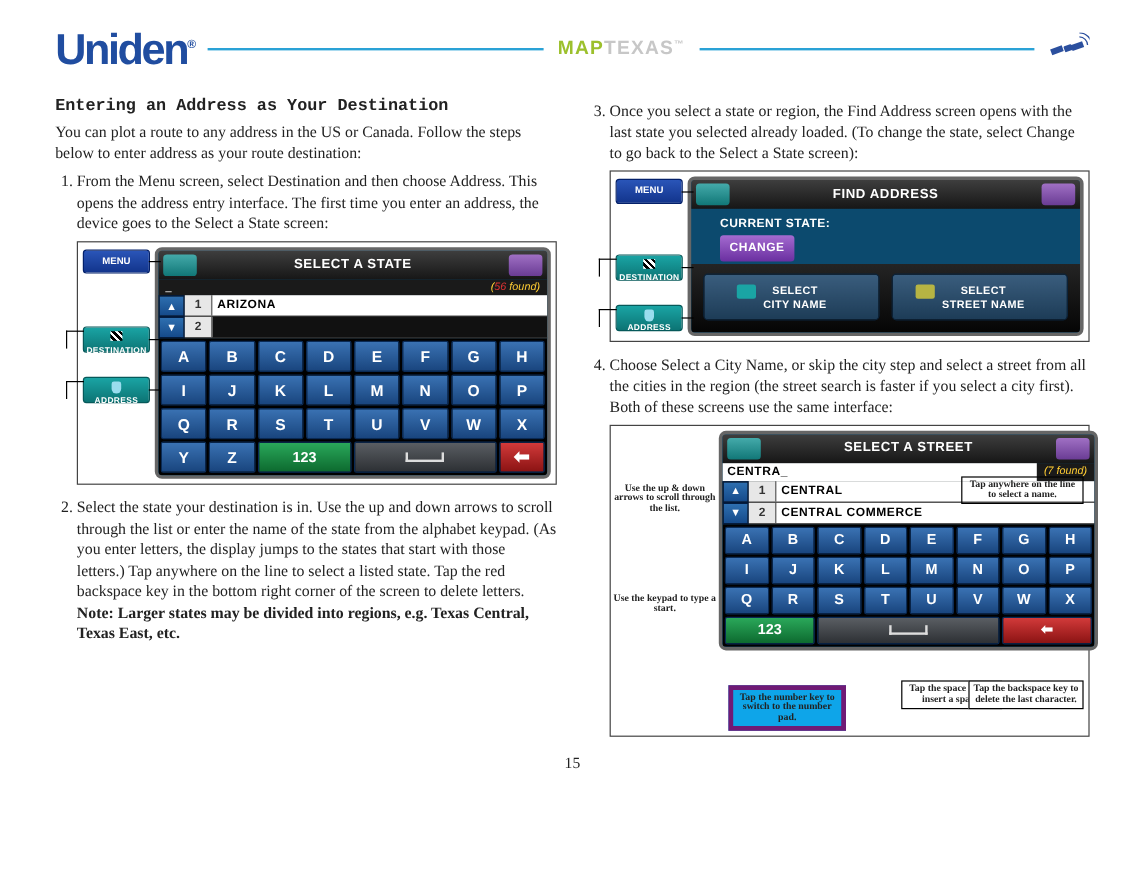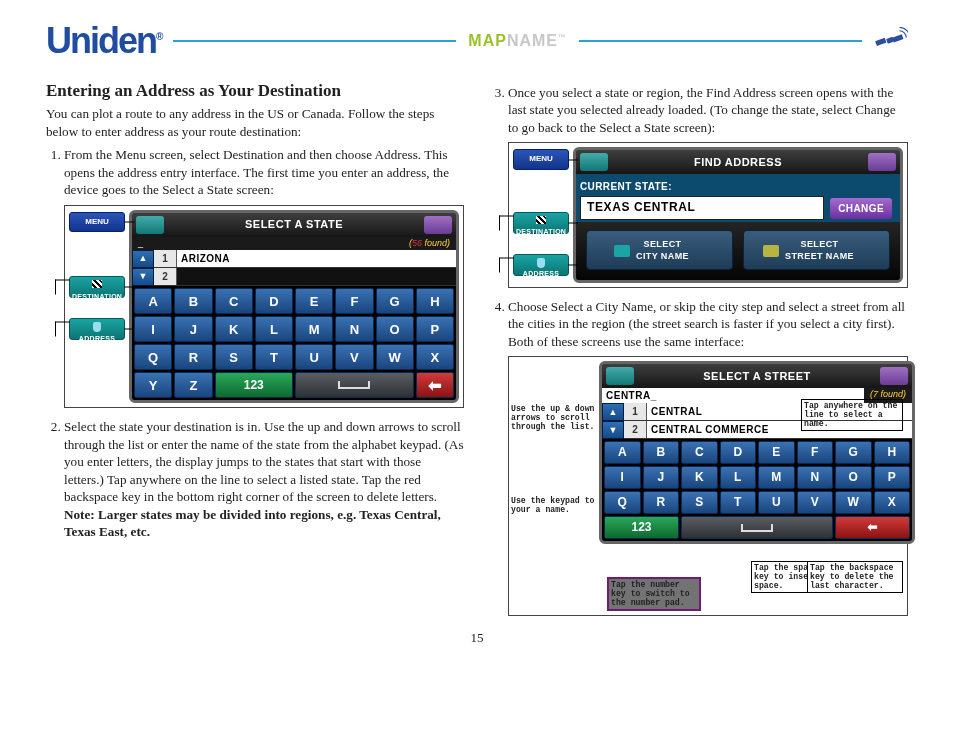"NAME" span.m2 { text: NAME -> TEXAS }
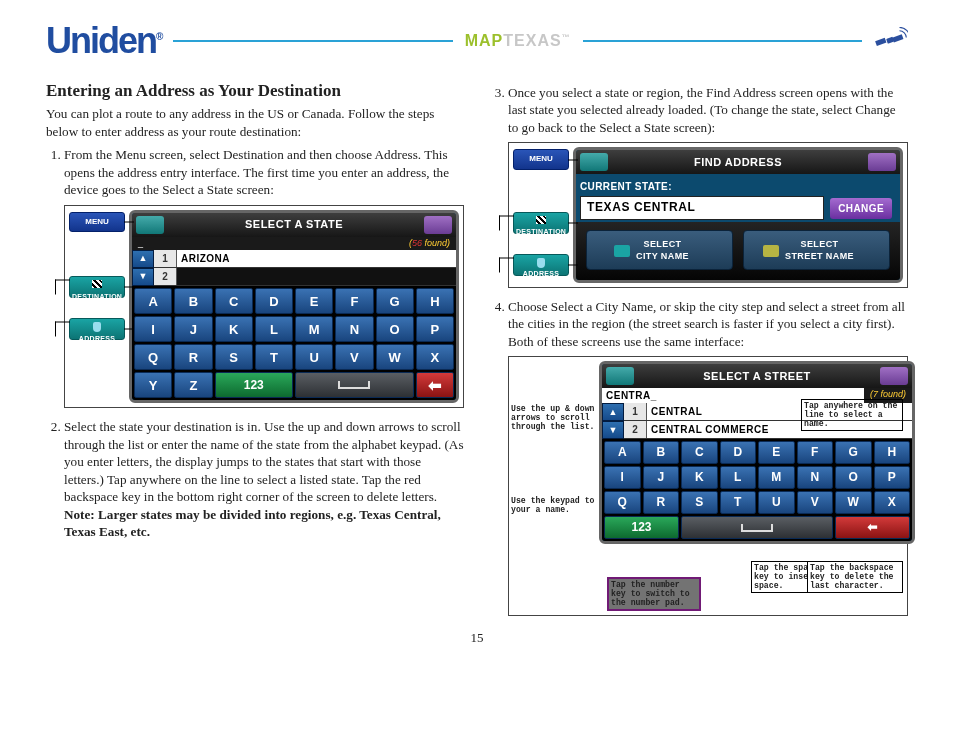"Entering an Address as Your" h3 { font-family: Liberation Serif, serif -> Liberation Mono, monospace; font-size: 17px -> 14px }
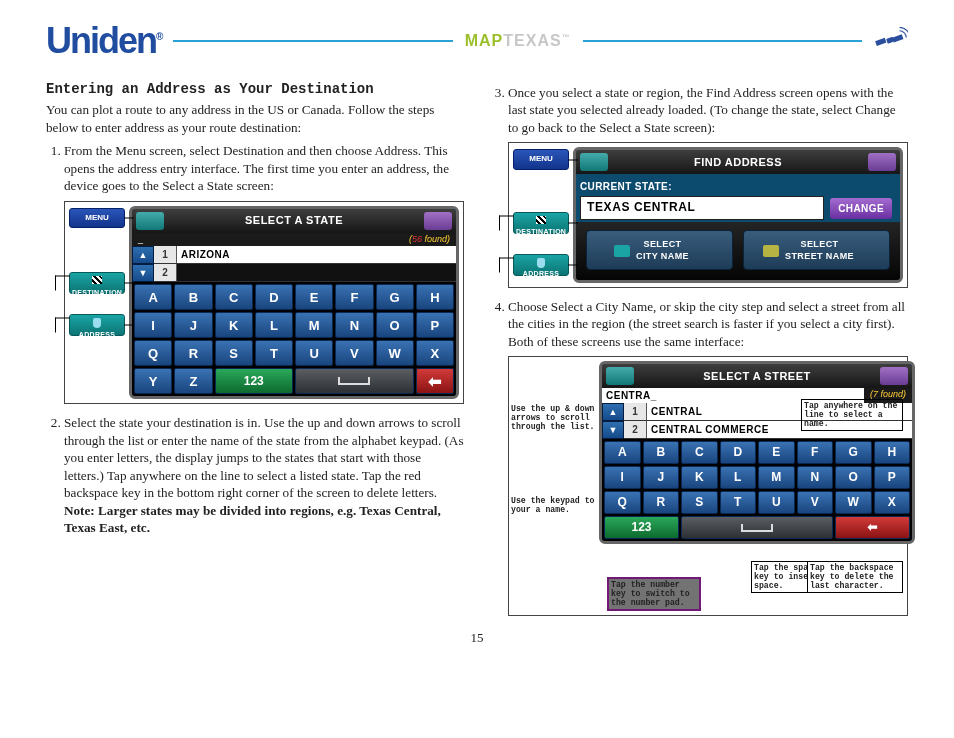"CURRENT STATE:" .curstate { padding: 6px 8px 2px 4px -> 6px 8px 2px 24px }
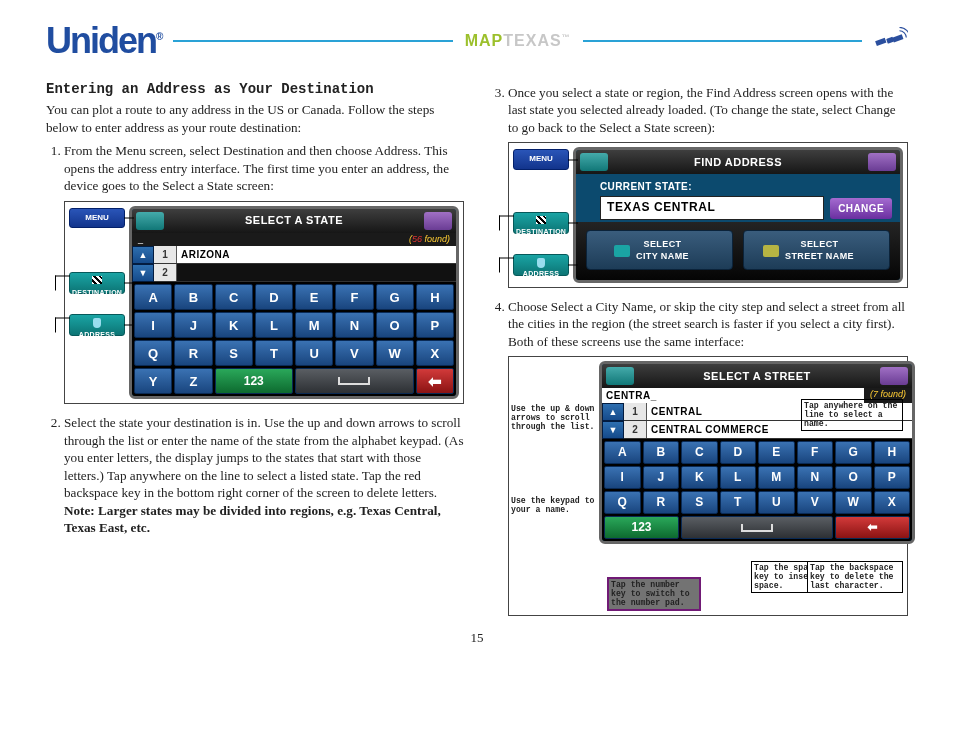"TEXAS CENTRAL" div.csval { html: <div>TEXAS CENTRAL</div> -> none }
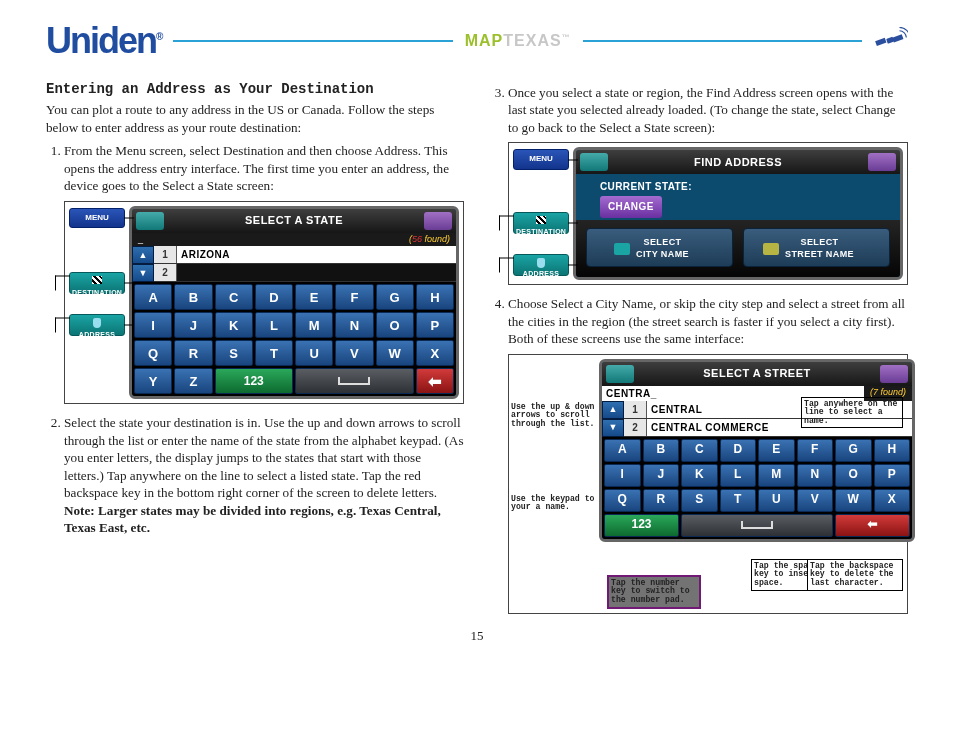"SELECT" .selbtn { align-items: center -> flex-start }
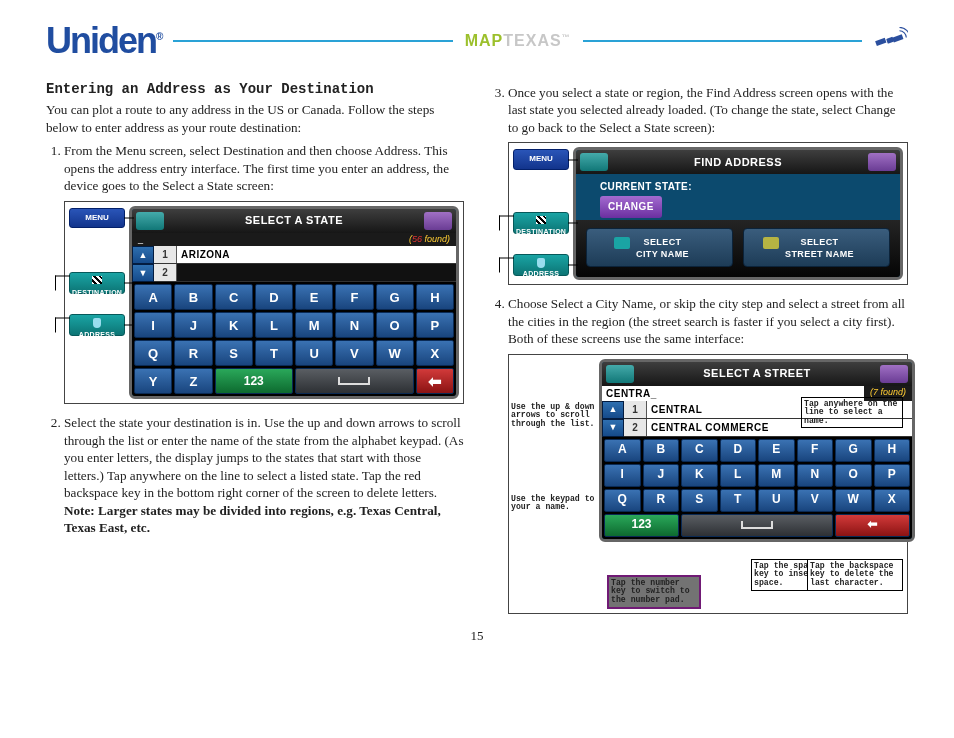"Use the up & down" .ann { font-family: Liberation Mono, monospace -> Liberation Serif, serif; text-align: left -> center }
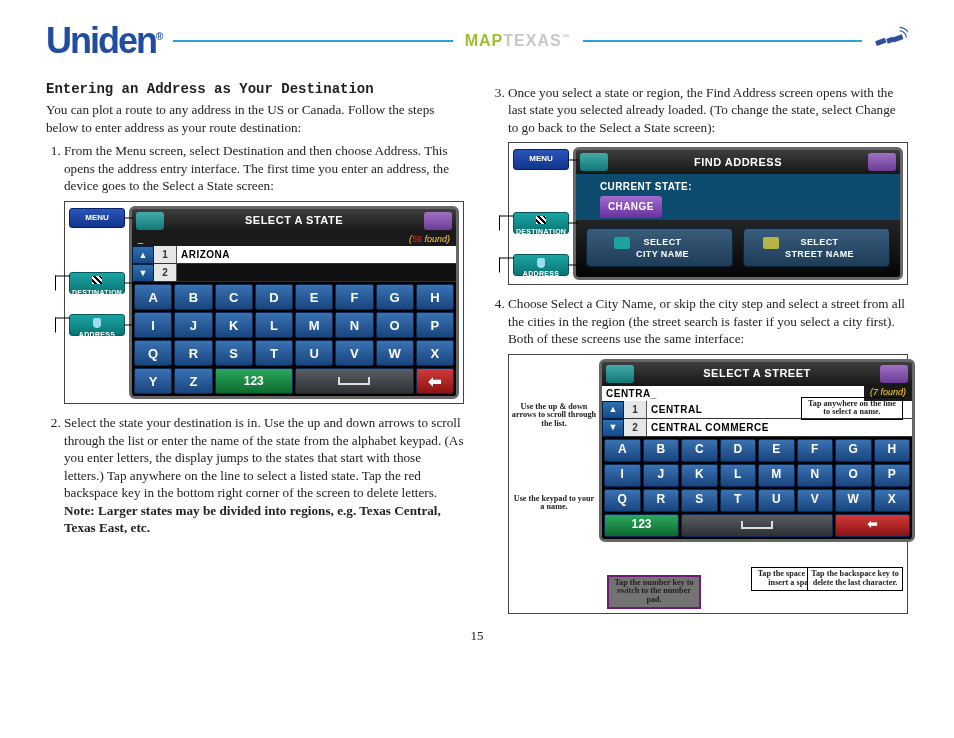"Use the keypad to your" div.ann { text: your a name -> type a start }
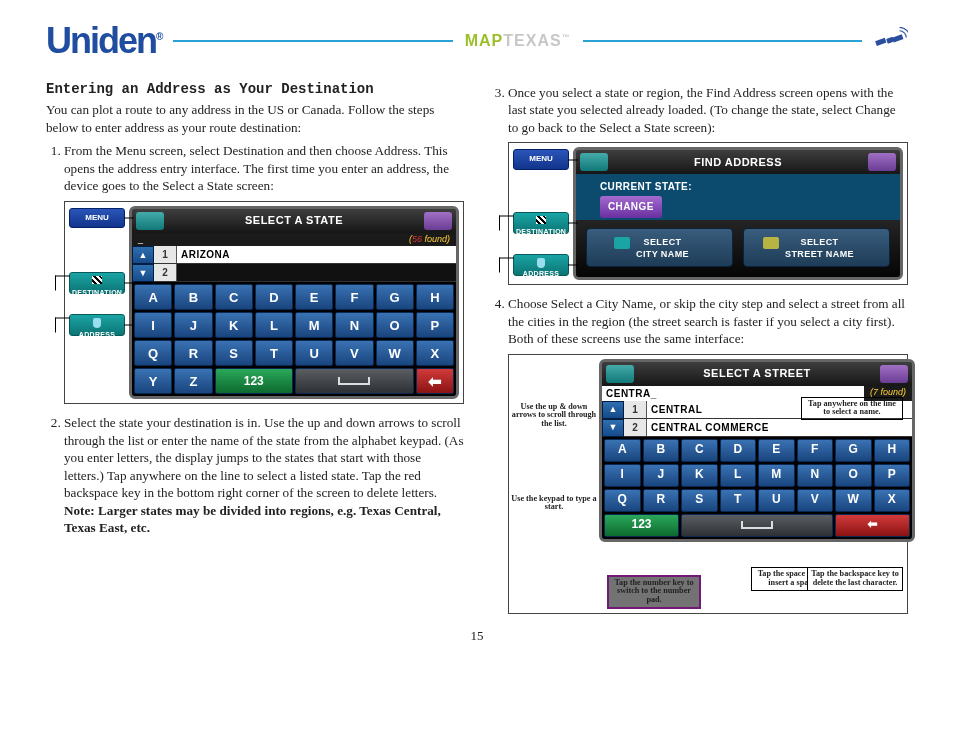"Tap the number key to" div.ann { background: #737373 -> #0ea5e9; border: 2px solid #701a75 -> 4px solid #701a75 }
